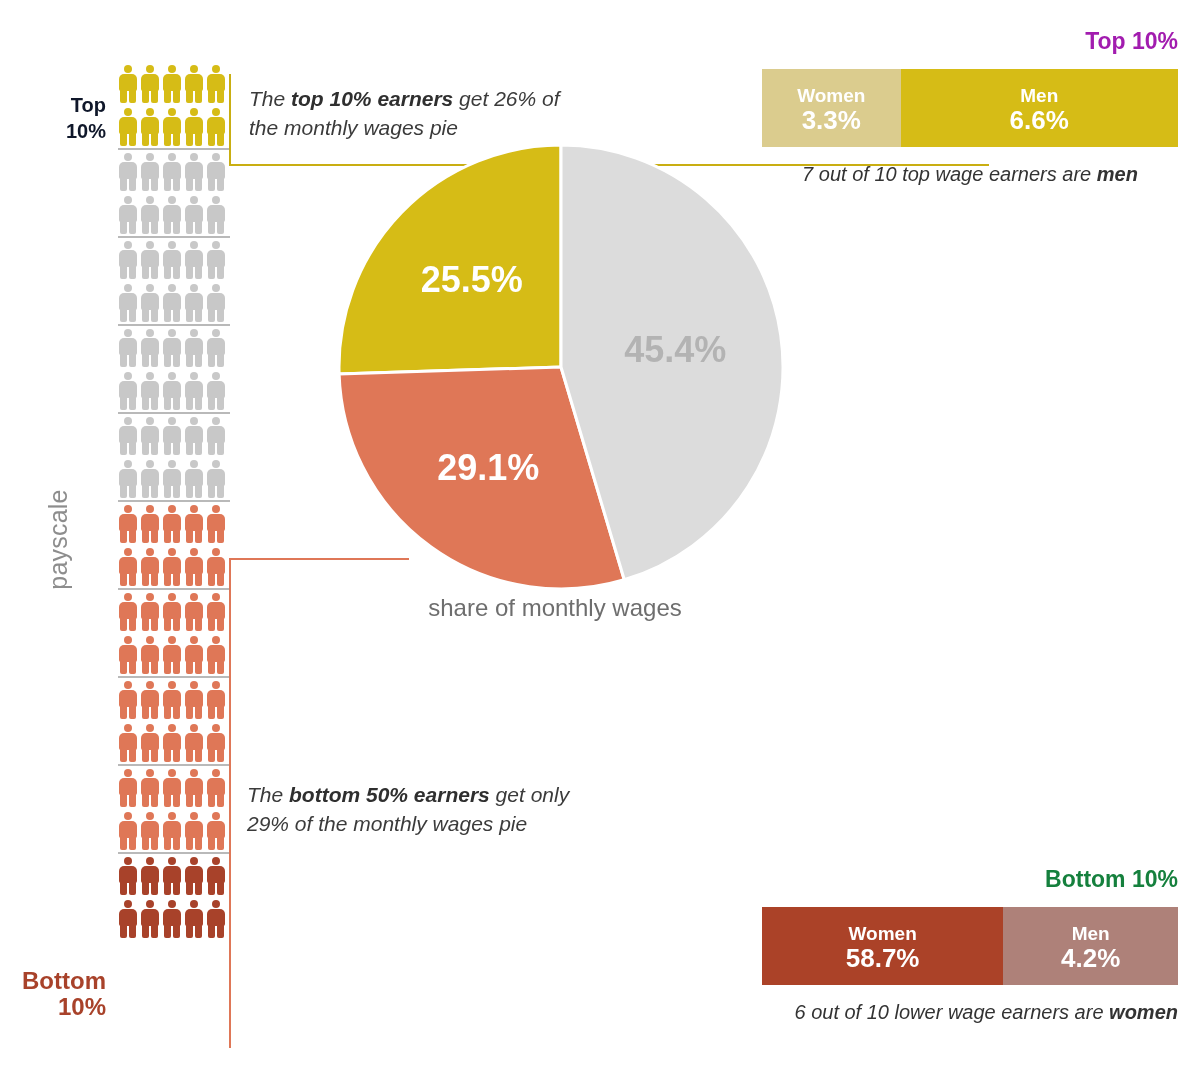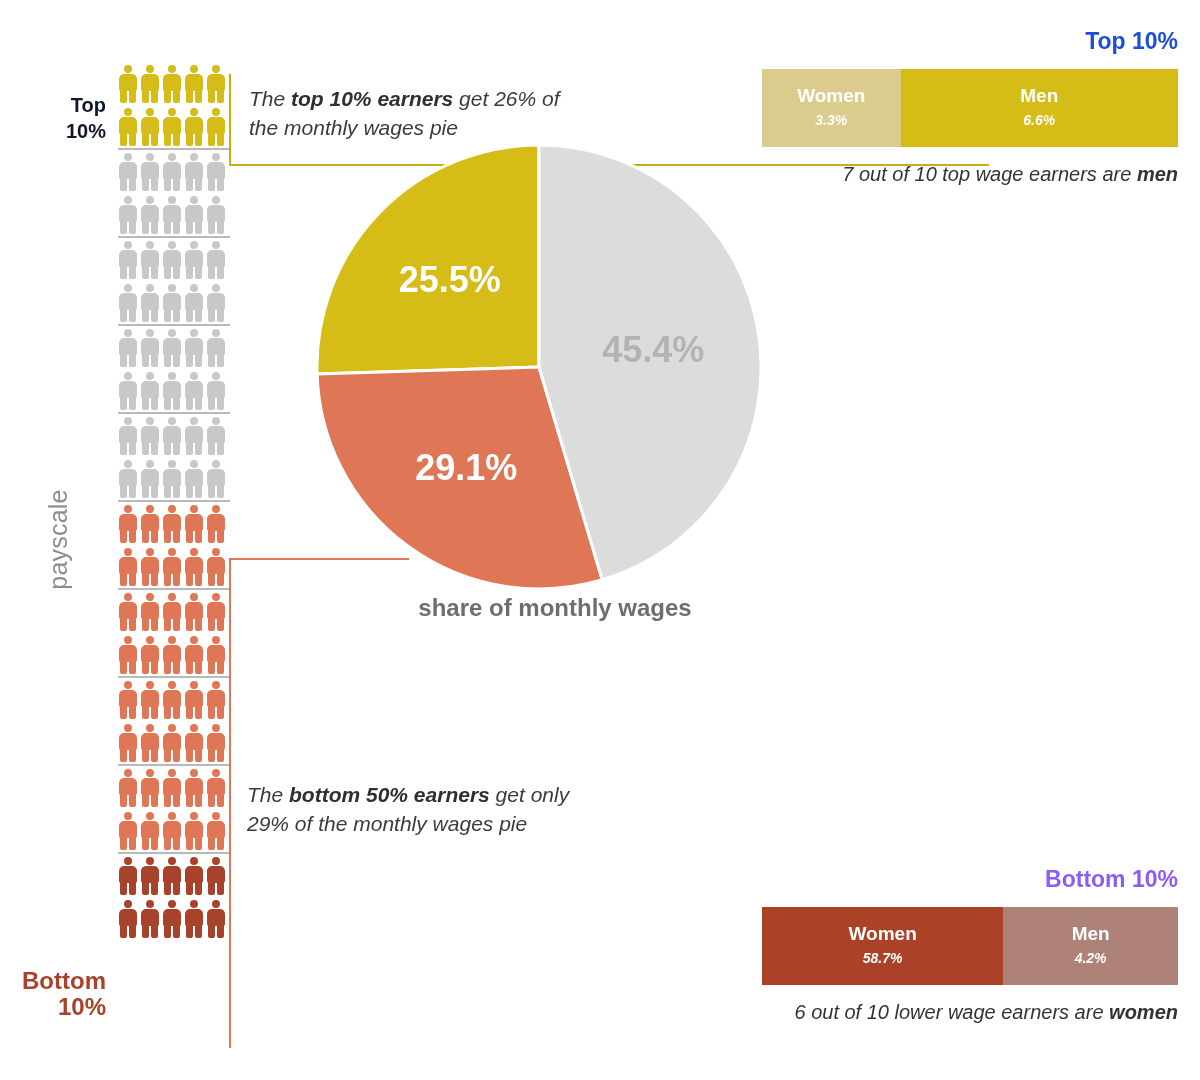"Top 10%" #top-panel .panel-title { color: #1d4ed8 -> #a21caf }
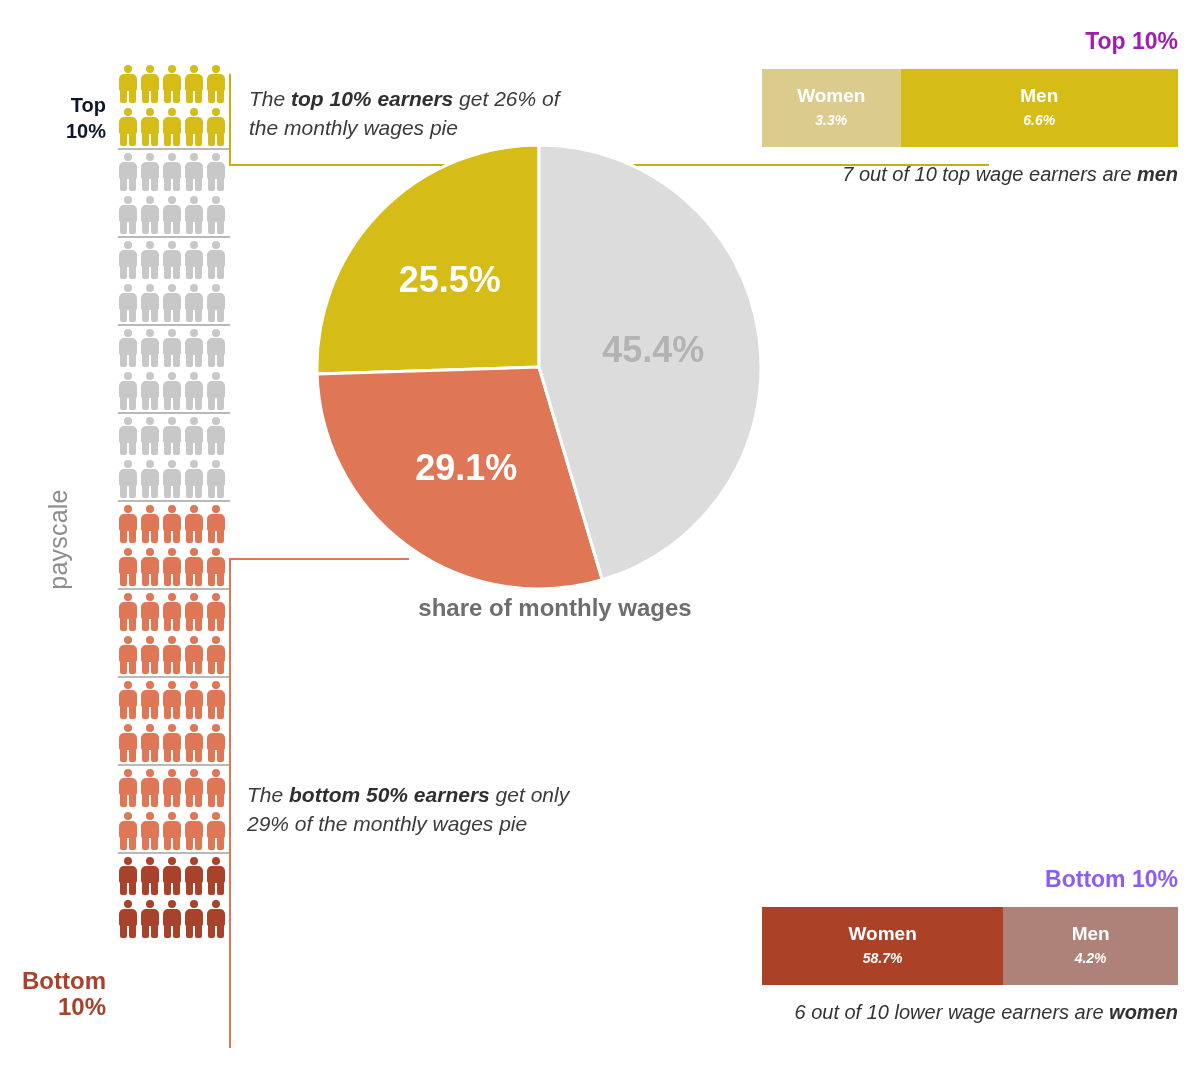"3.3%" .seg .pct { font-size: 14px -> 26px; font-style: italic -> none }
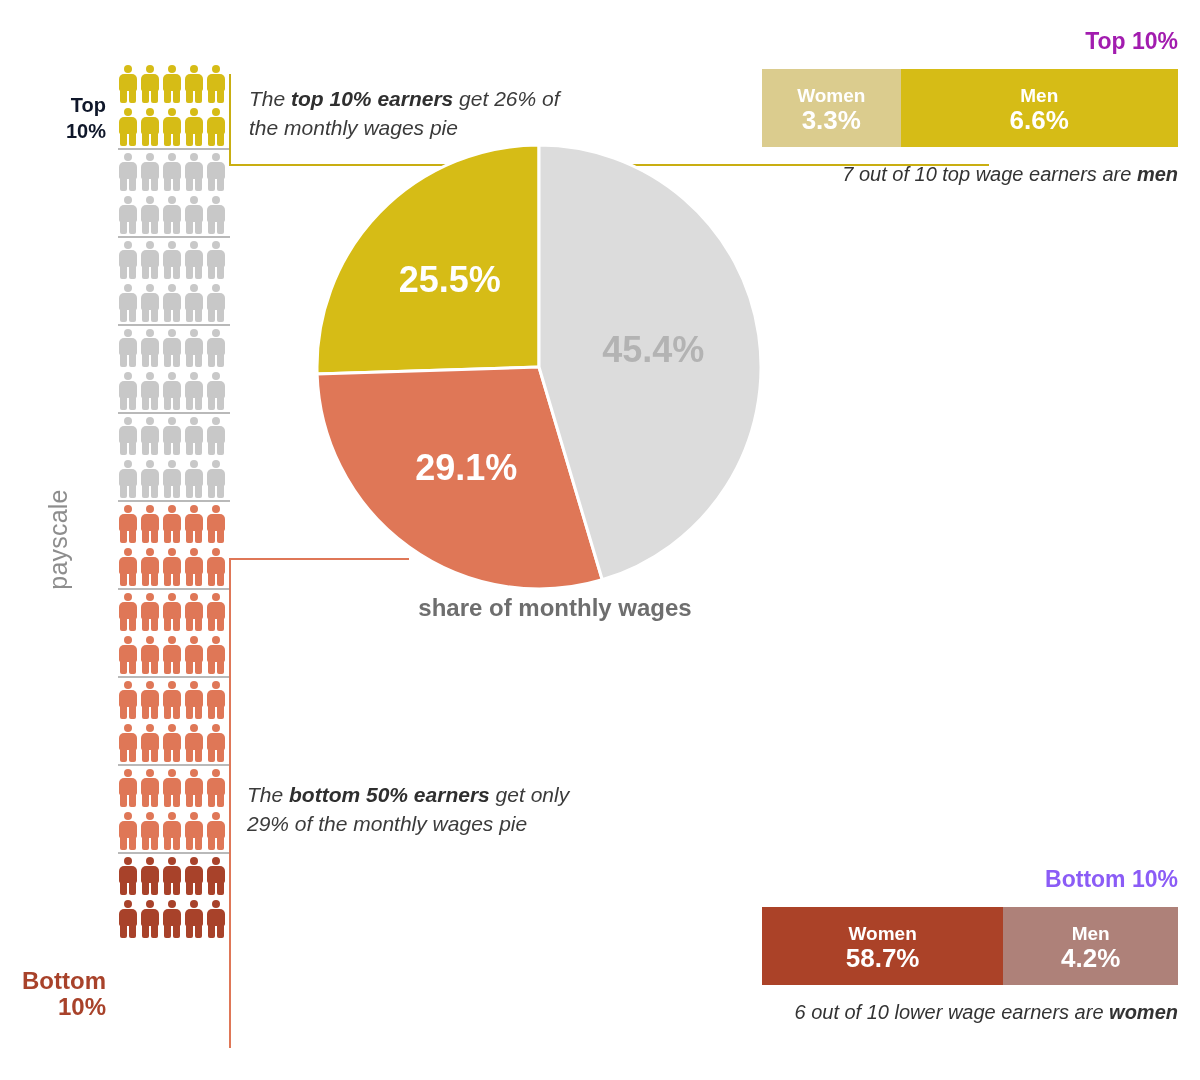"7 out of 10 top" .panel-note { text-align: right -> center }
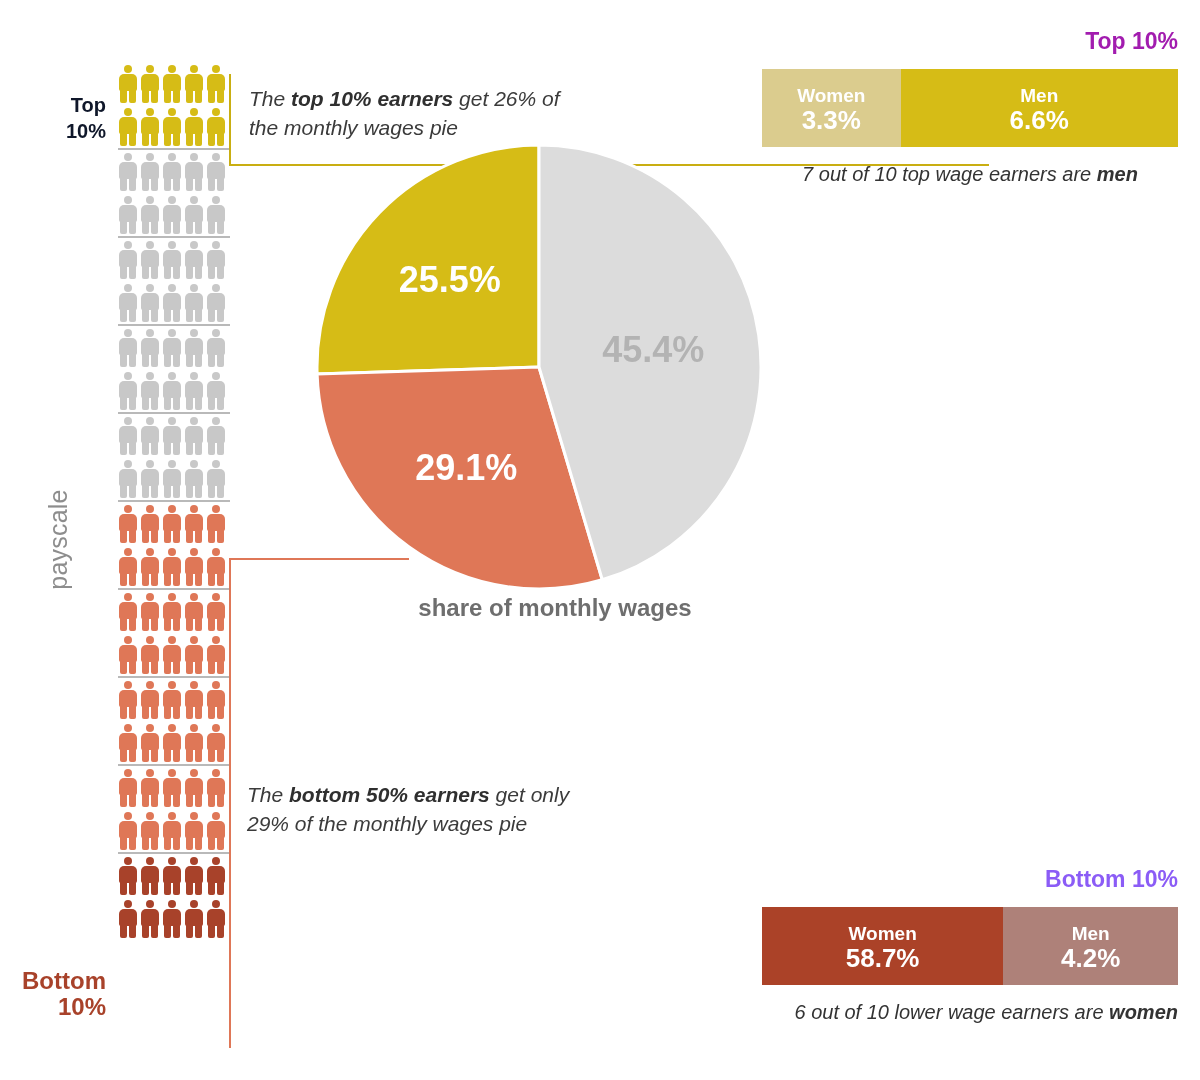"25.5%" #pie-wrap { left: 314px -> 336px }
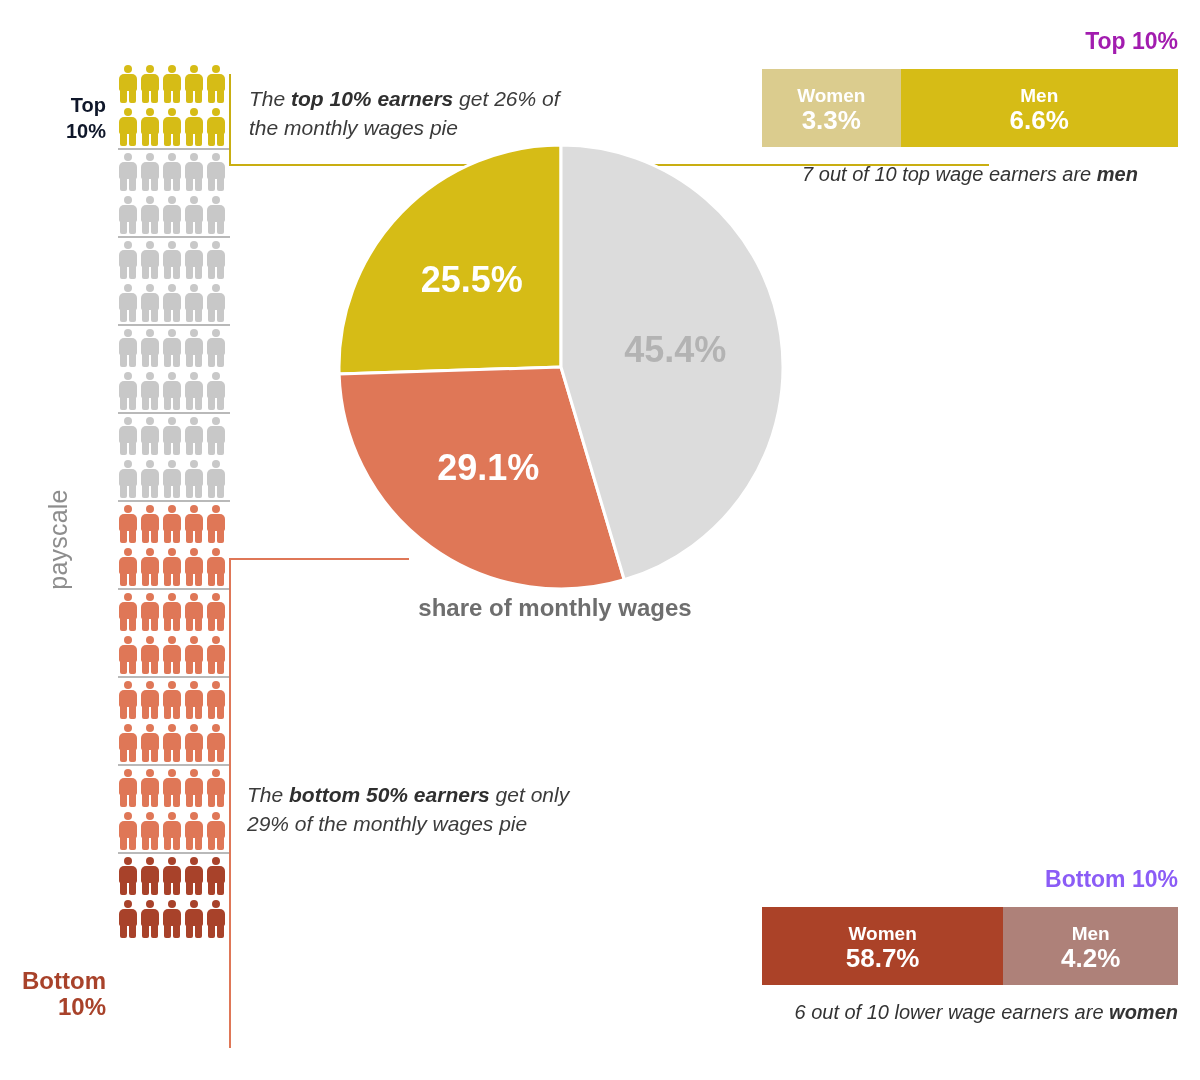"share of monthly wages" #pie-caption { font-weight: bold -> normal }
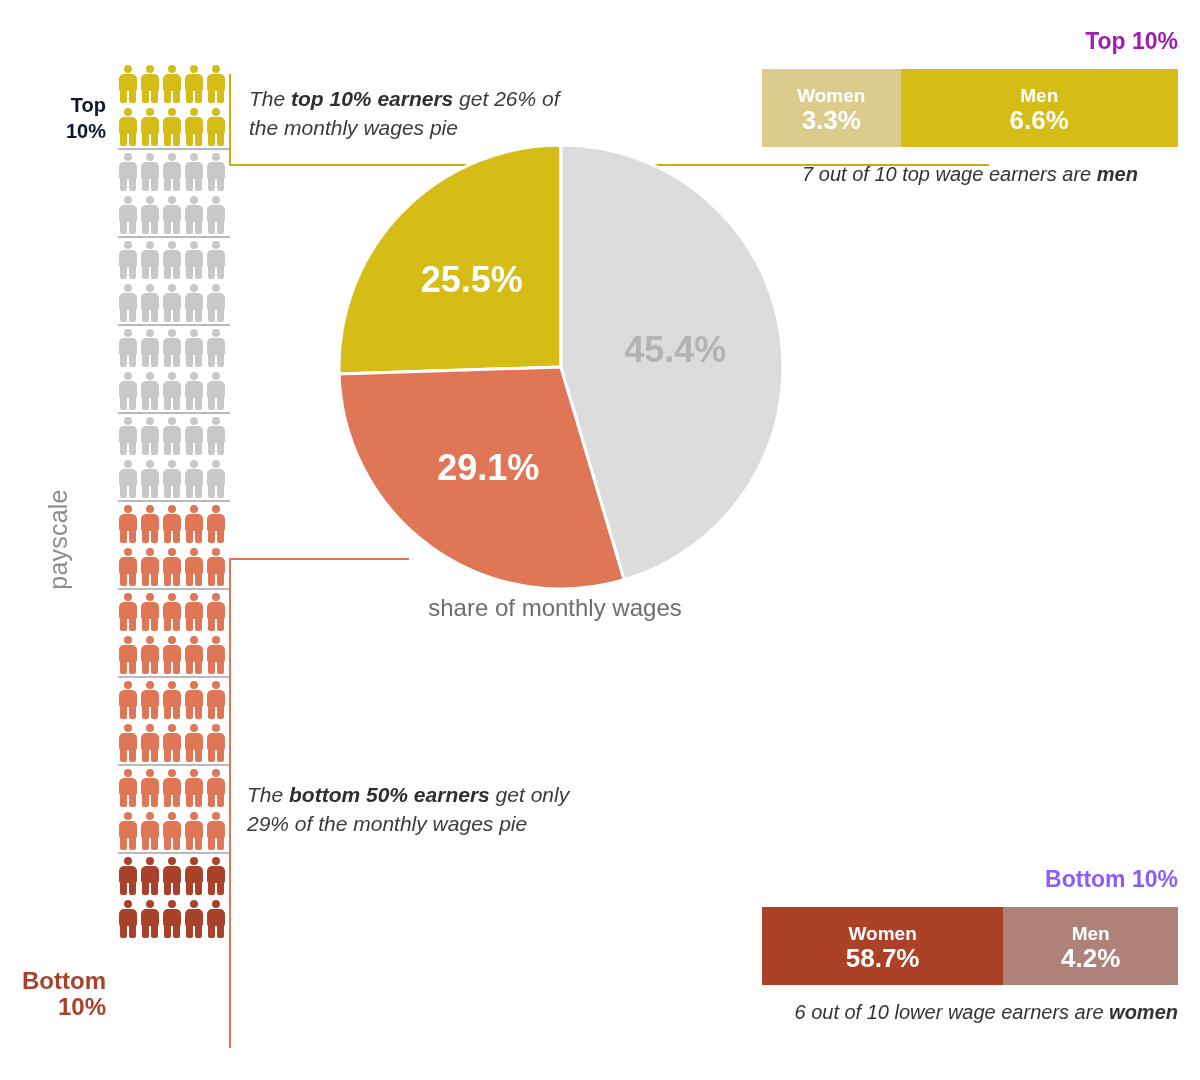"Bottom 10%" #bottom-panel .panel-title { color: #8b5cf6 -> #15803d }
